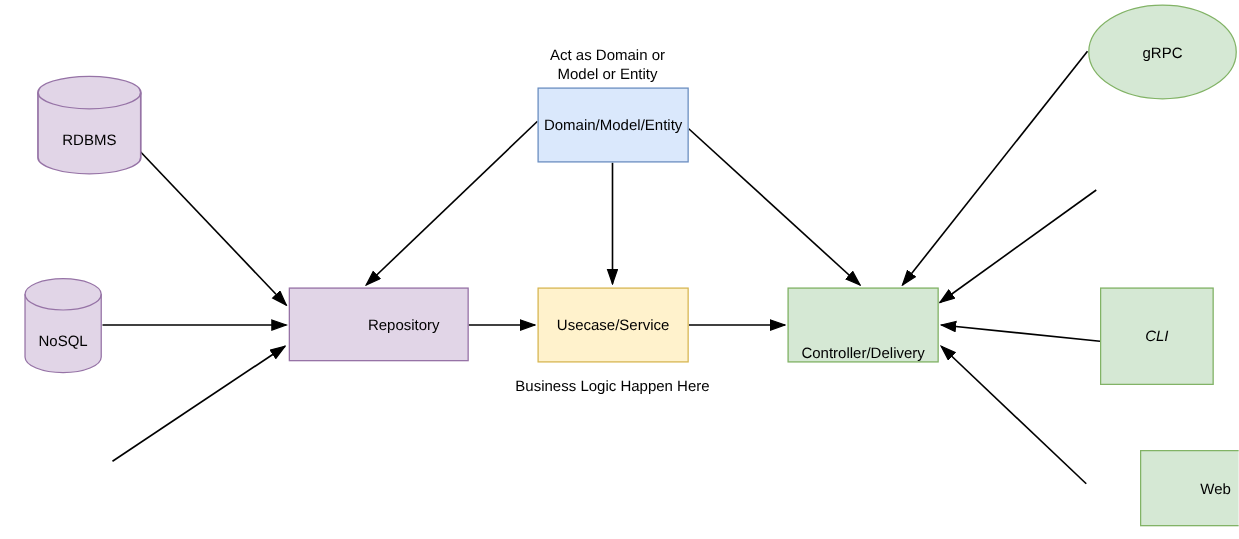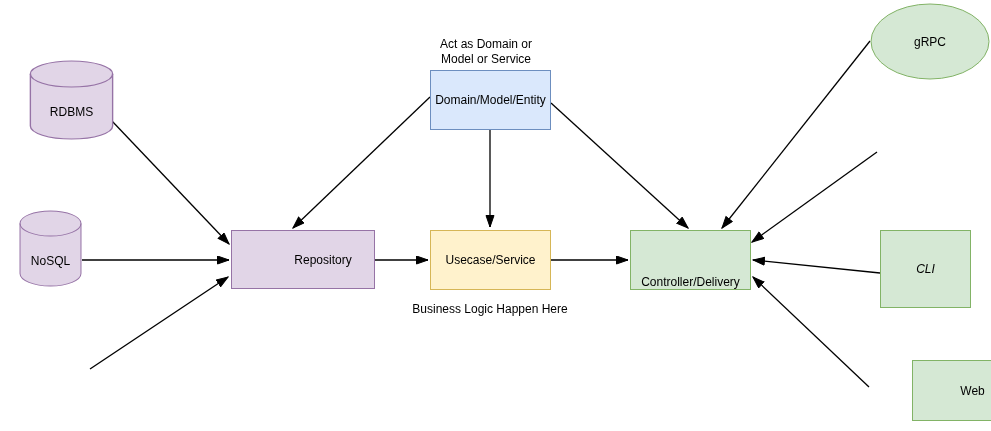"Model or Service" div { text: Service -> Entity }
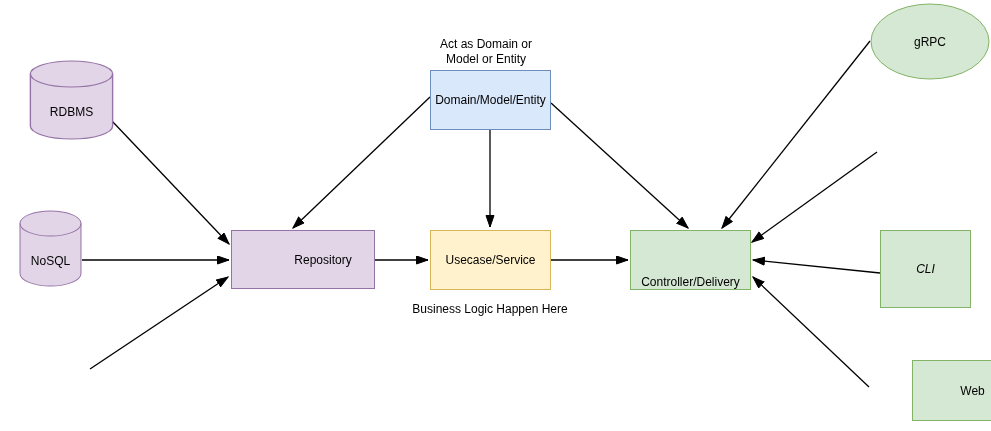"NoSQL" div.node { top: 210px -> 222px }
